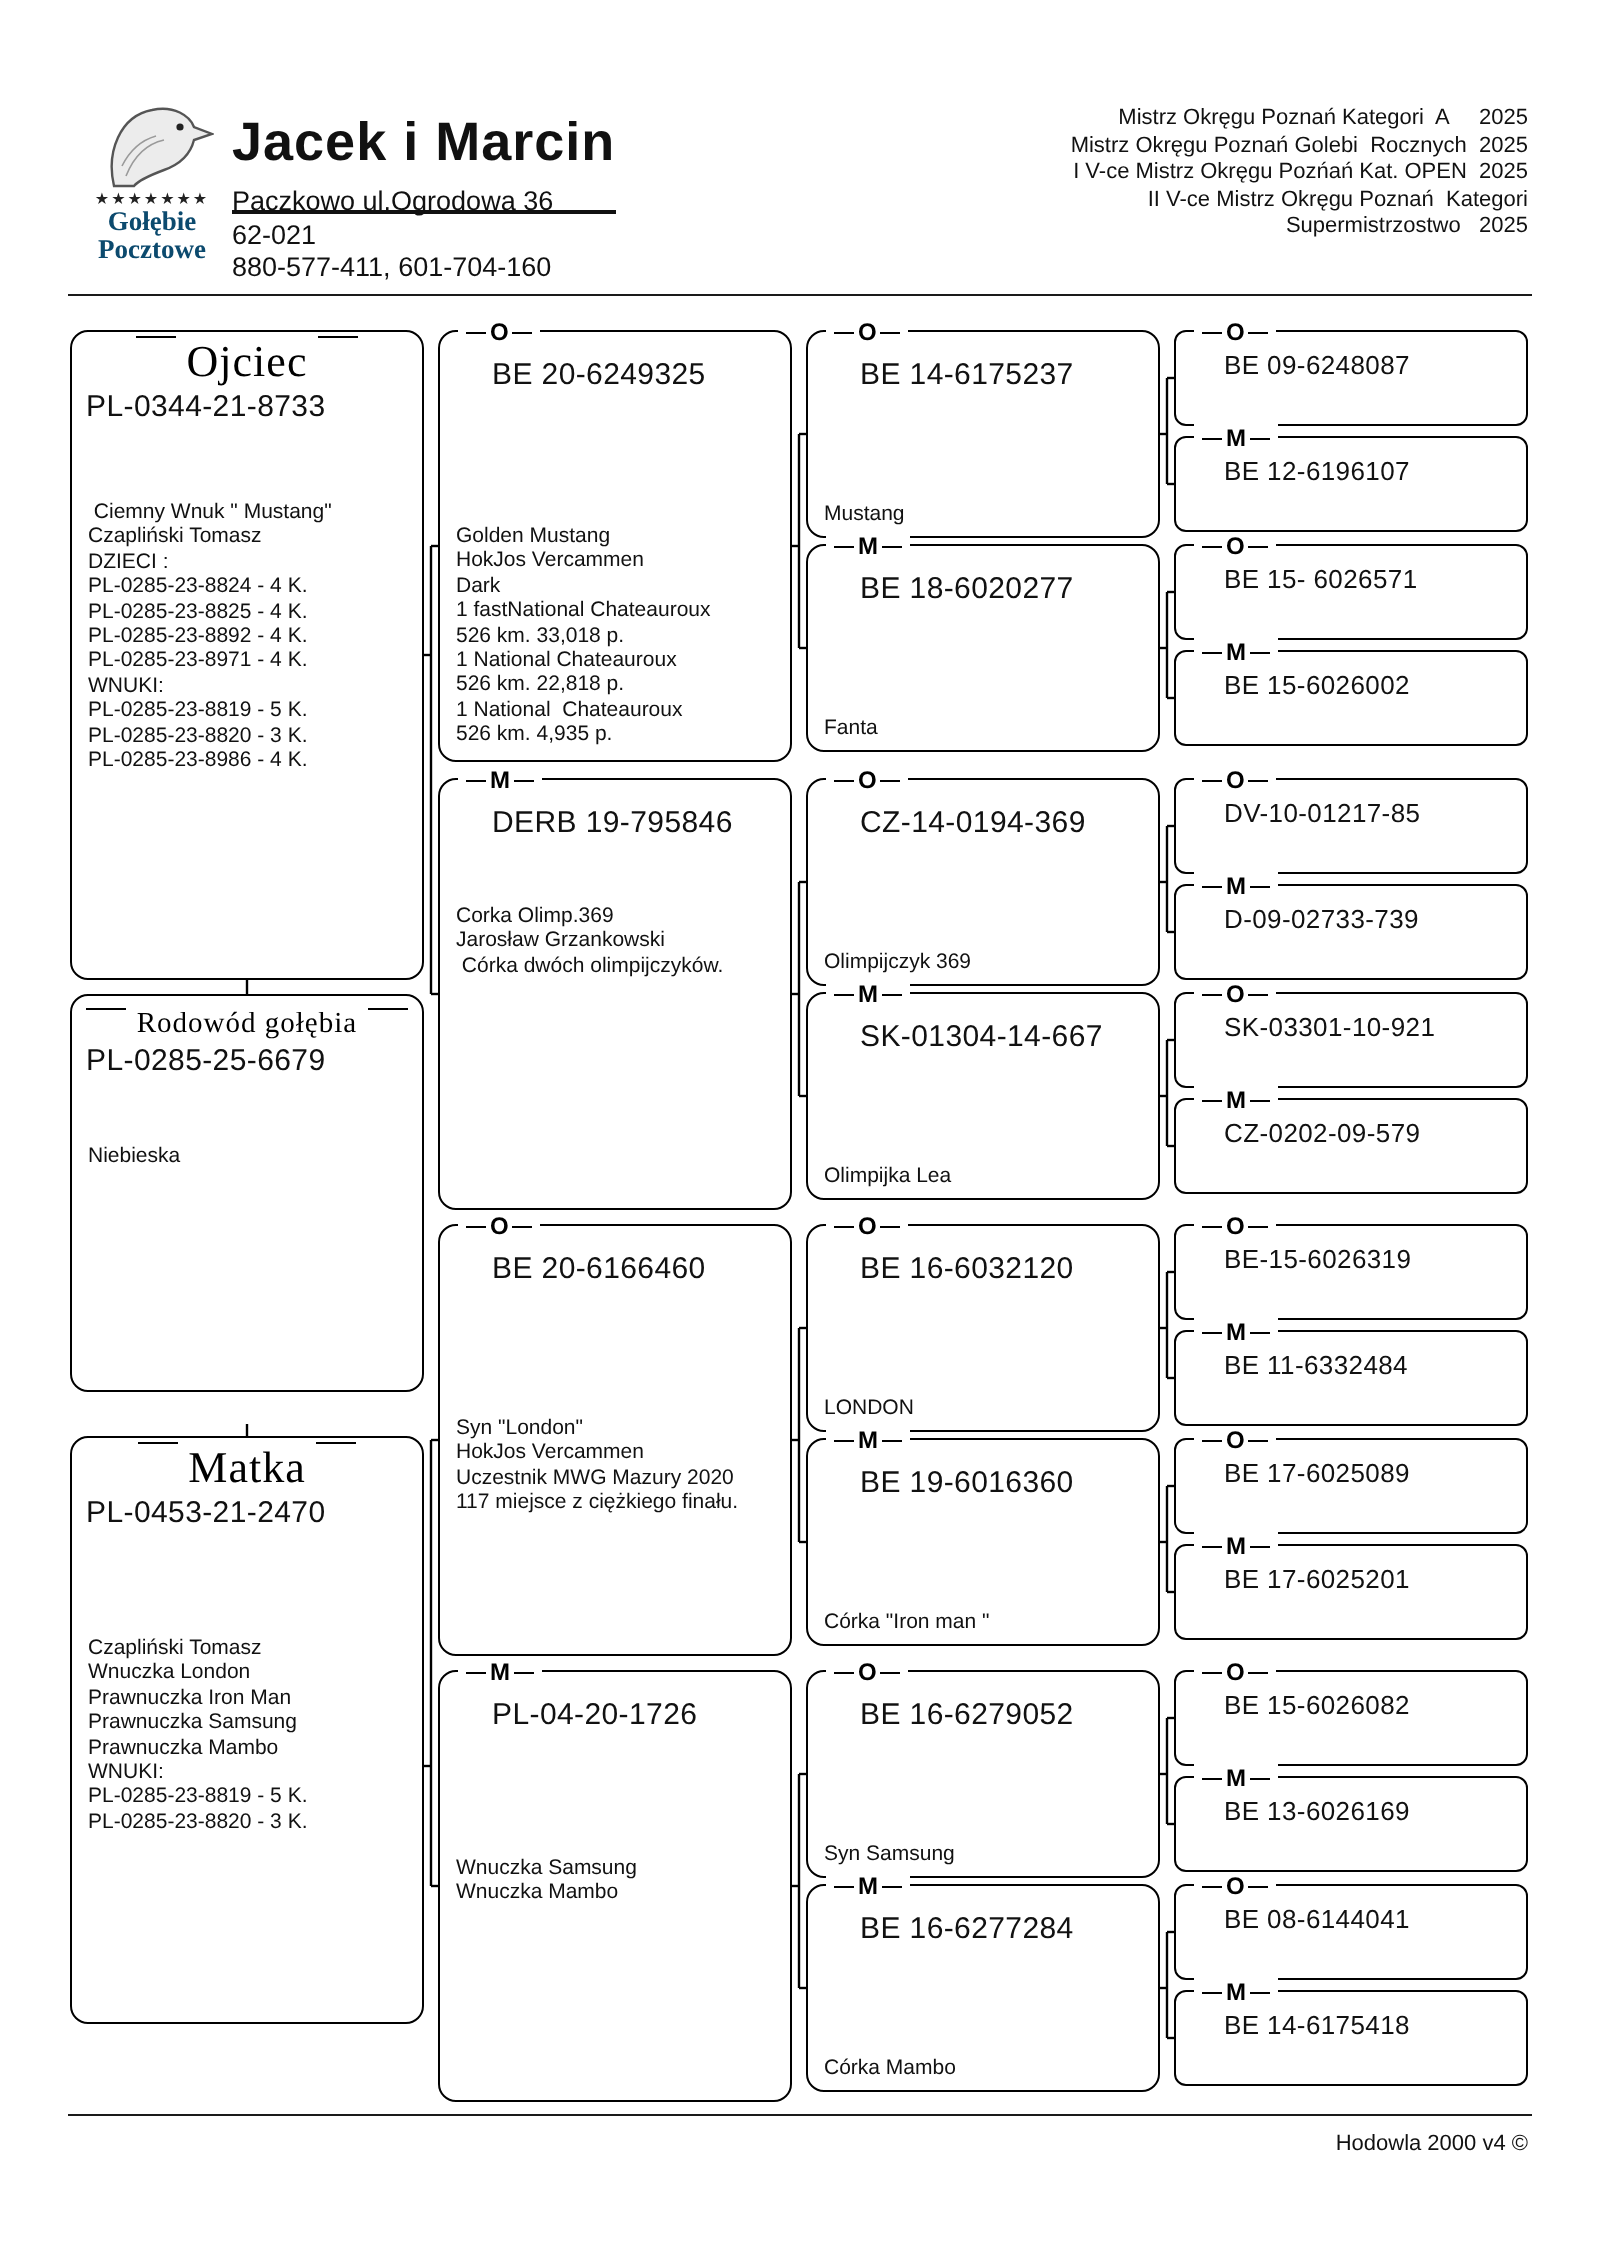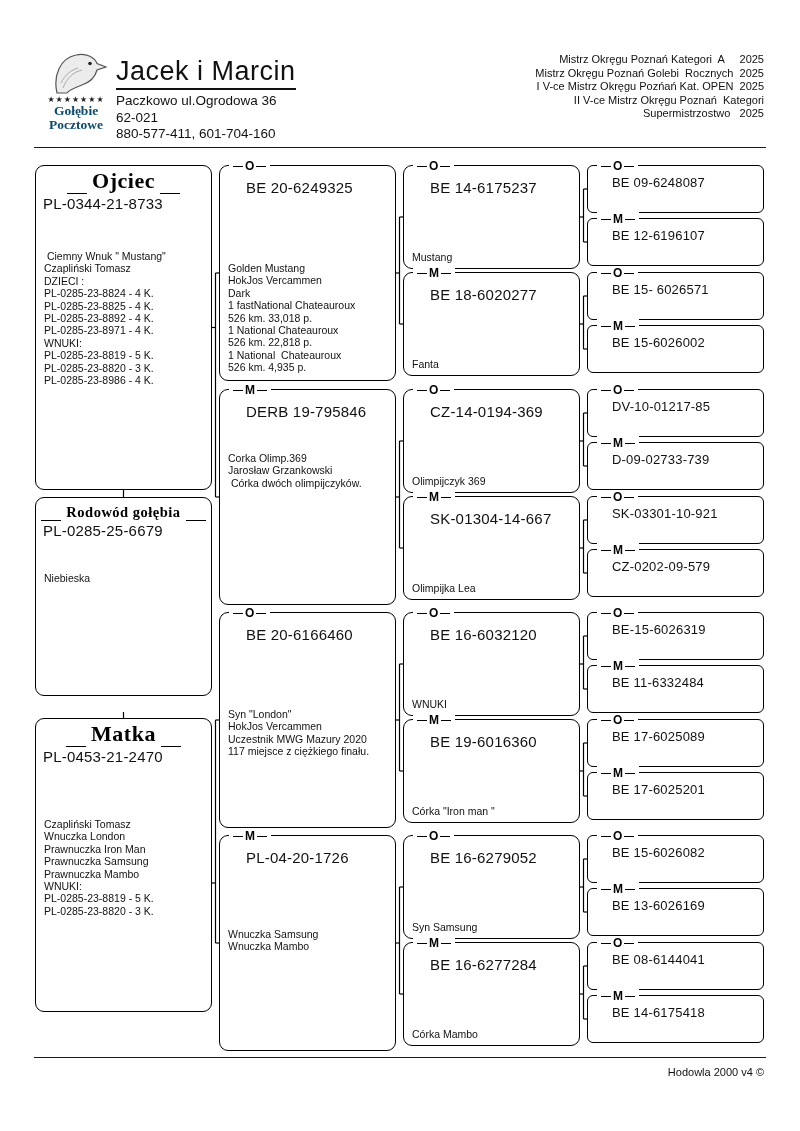"Jacek i Marcin" .hdr-title { font-weight: normal -> bold; padding-bottom: 1px -> 18px }
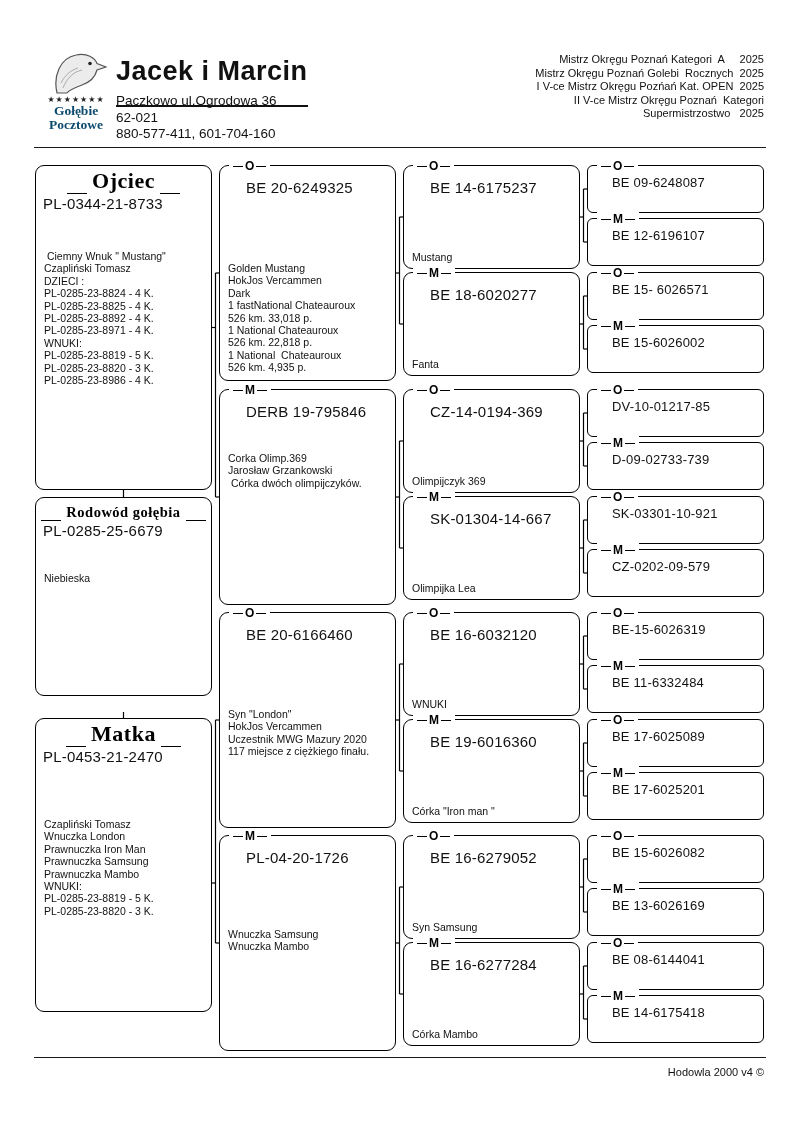"Ojciec" .g1title { align-items: flex-end -> flex-start; font-weight: bold -> normal }
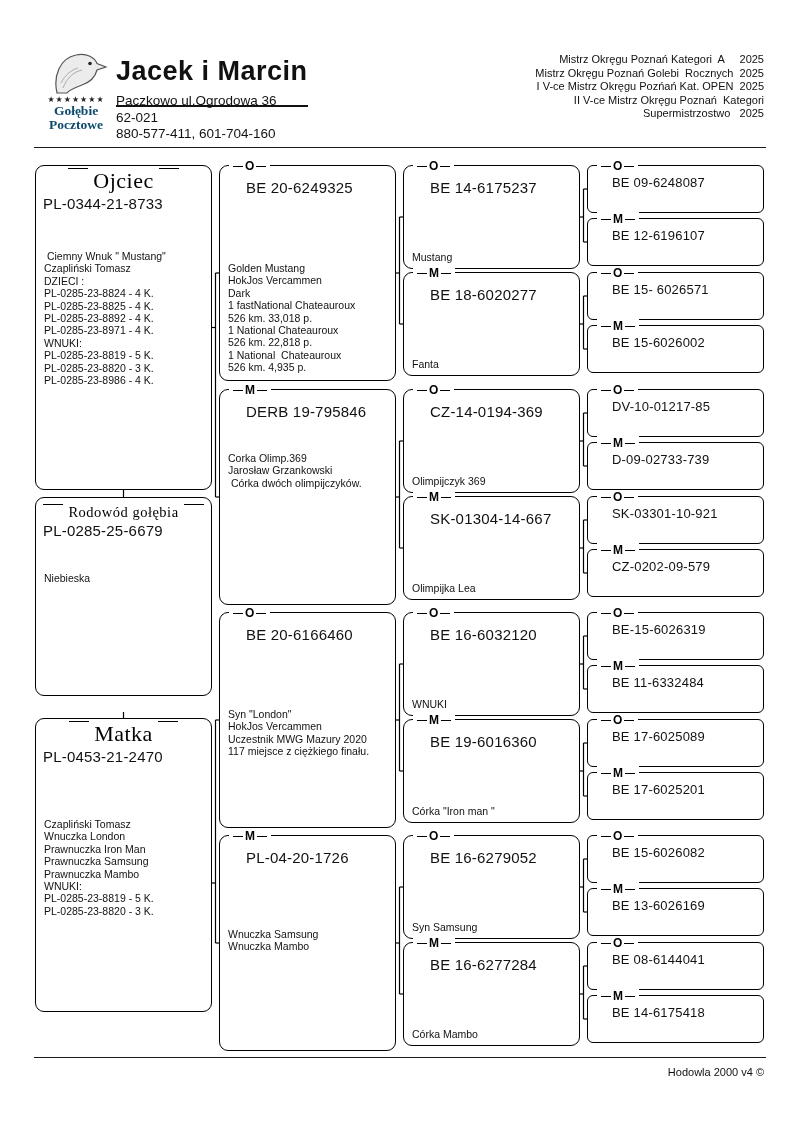"WNUKI" div.name { text: WNUKI -> LONDON }
